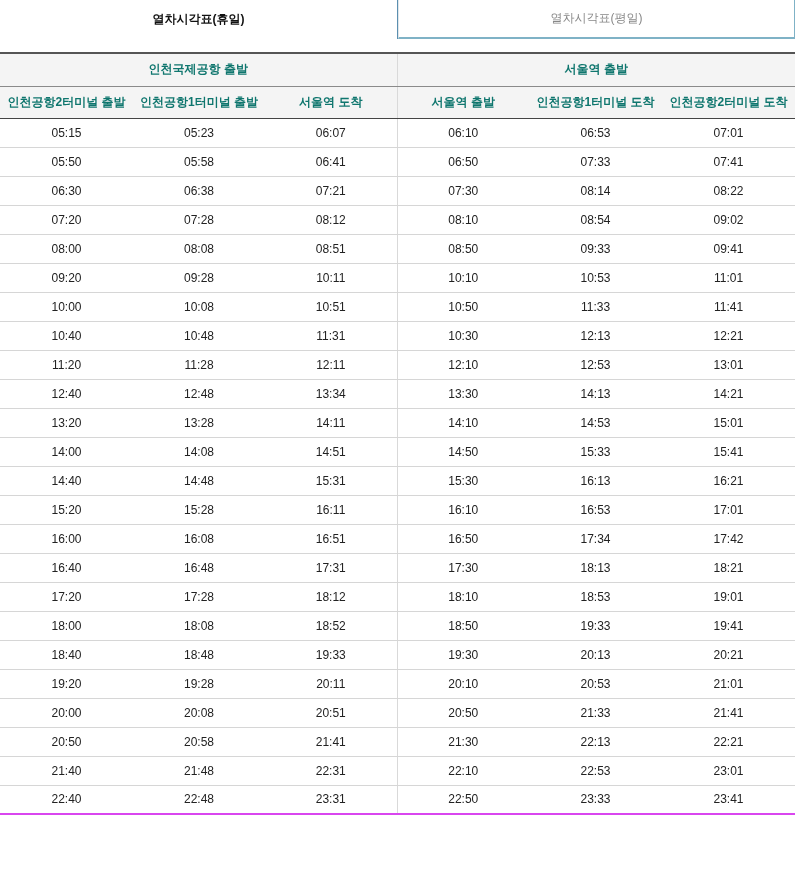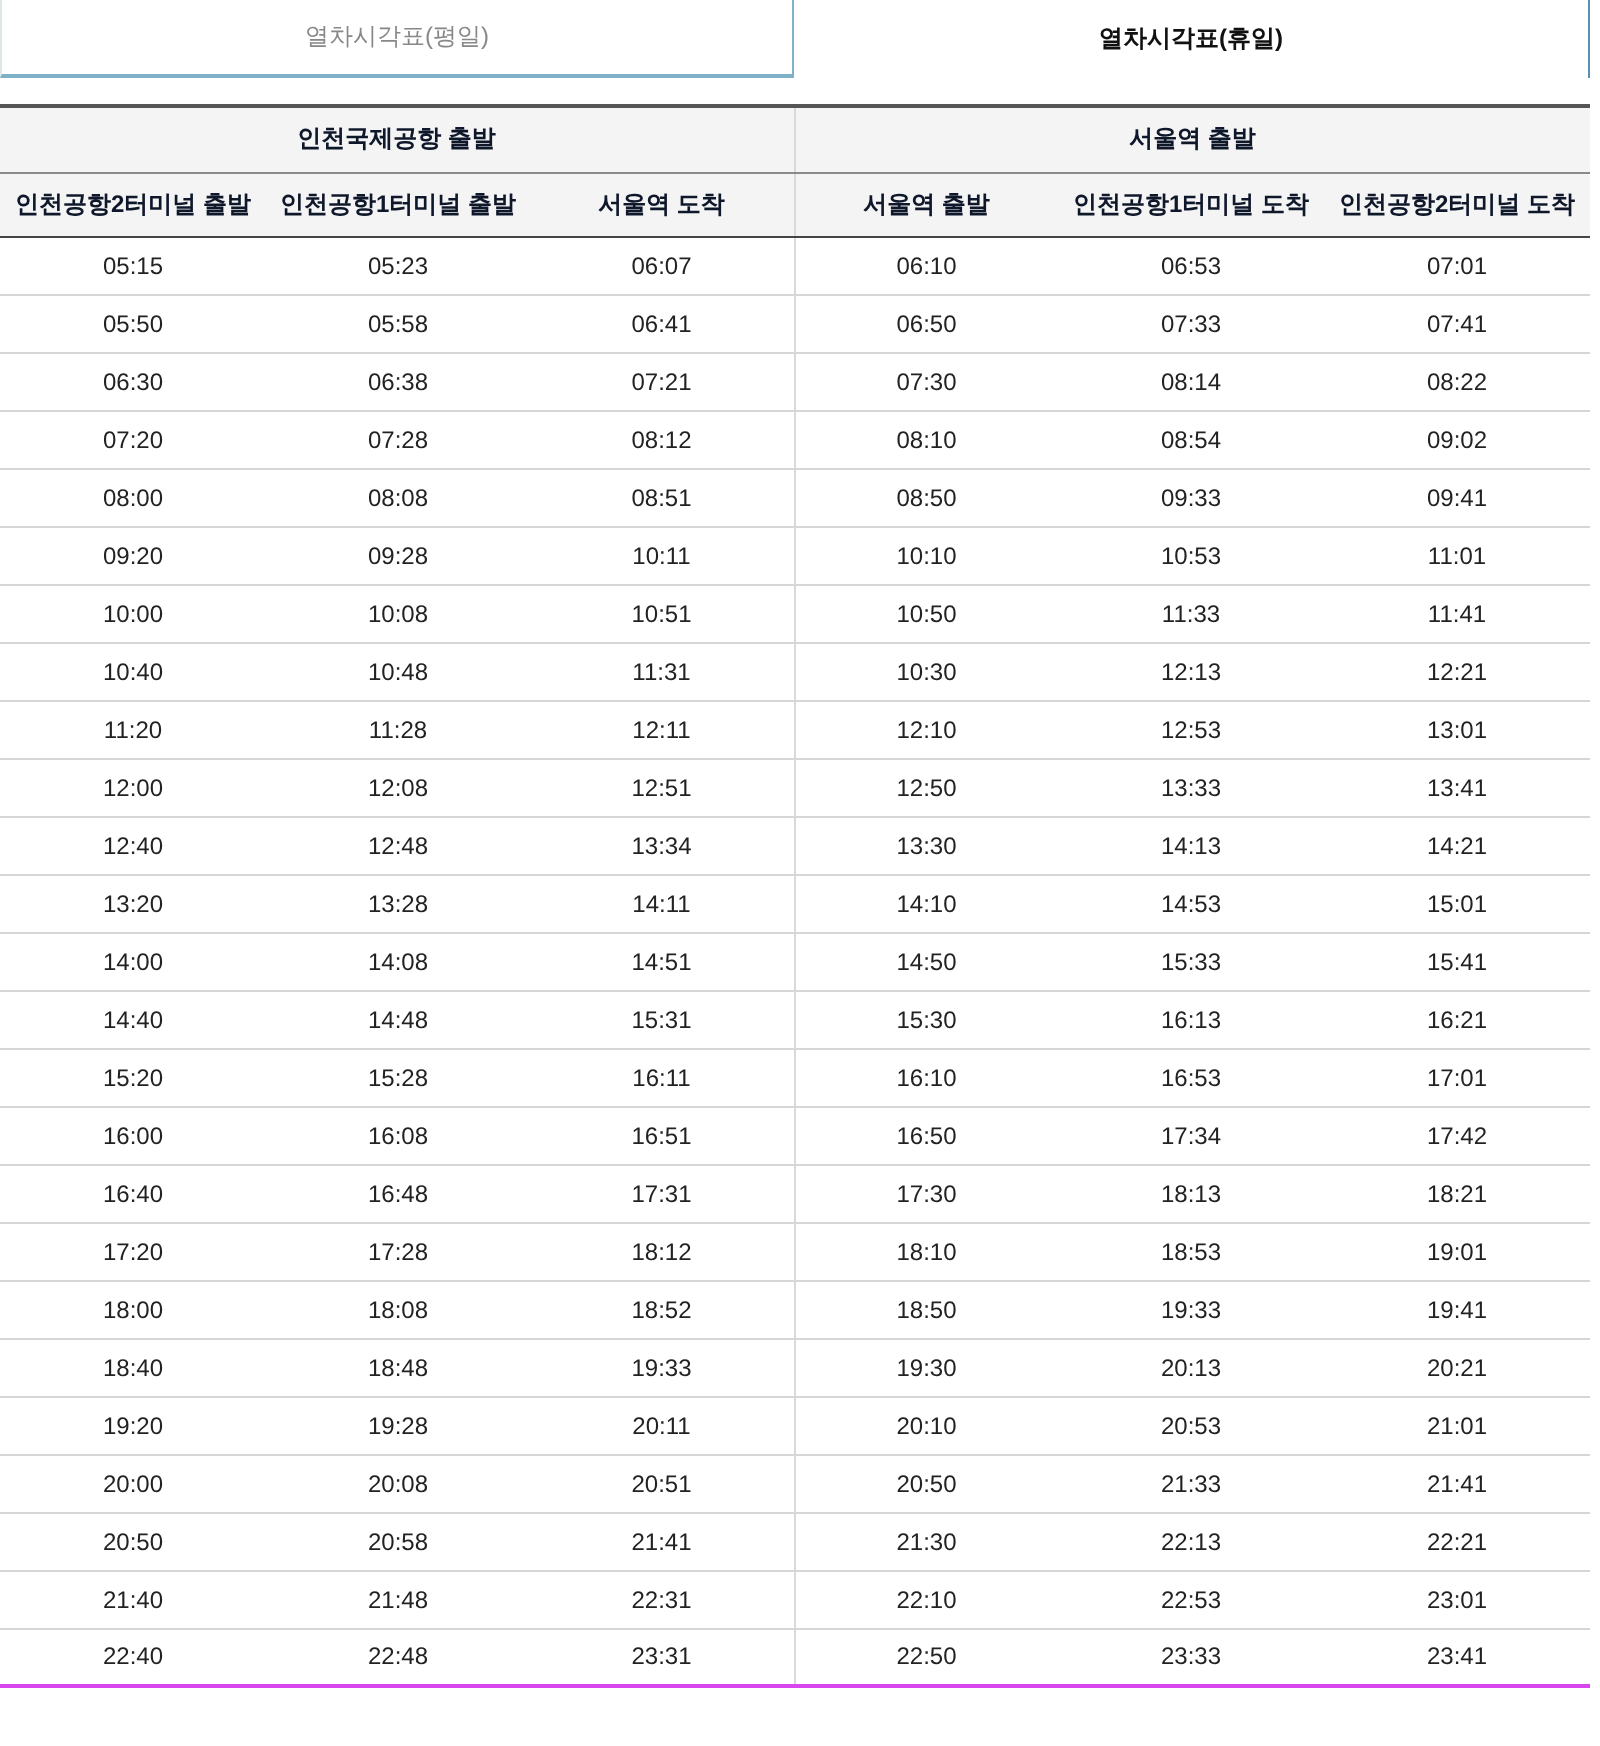"열차시각표(평일)" div.tab { order: before "열차시각표(휴일)" -> after "열차시각표(휴일)" }
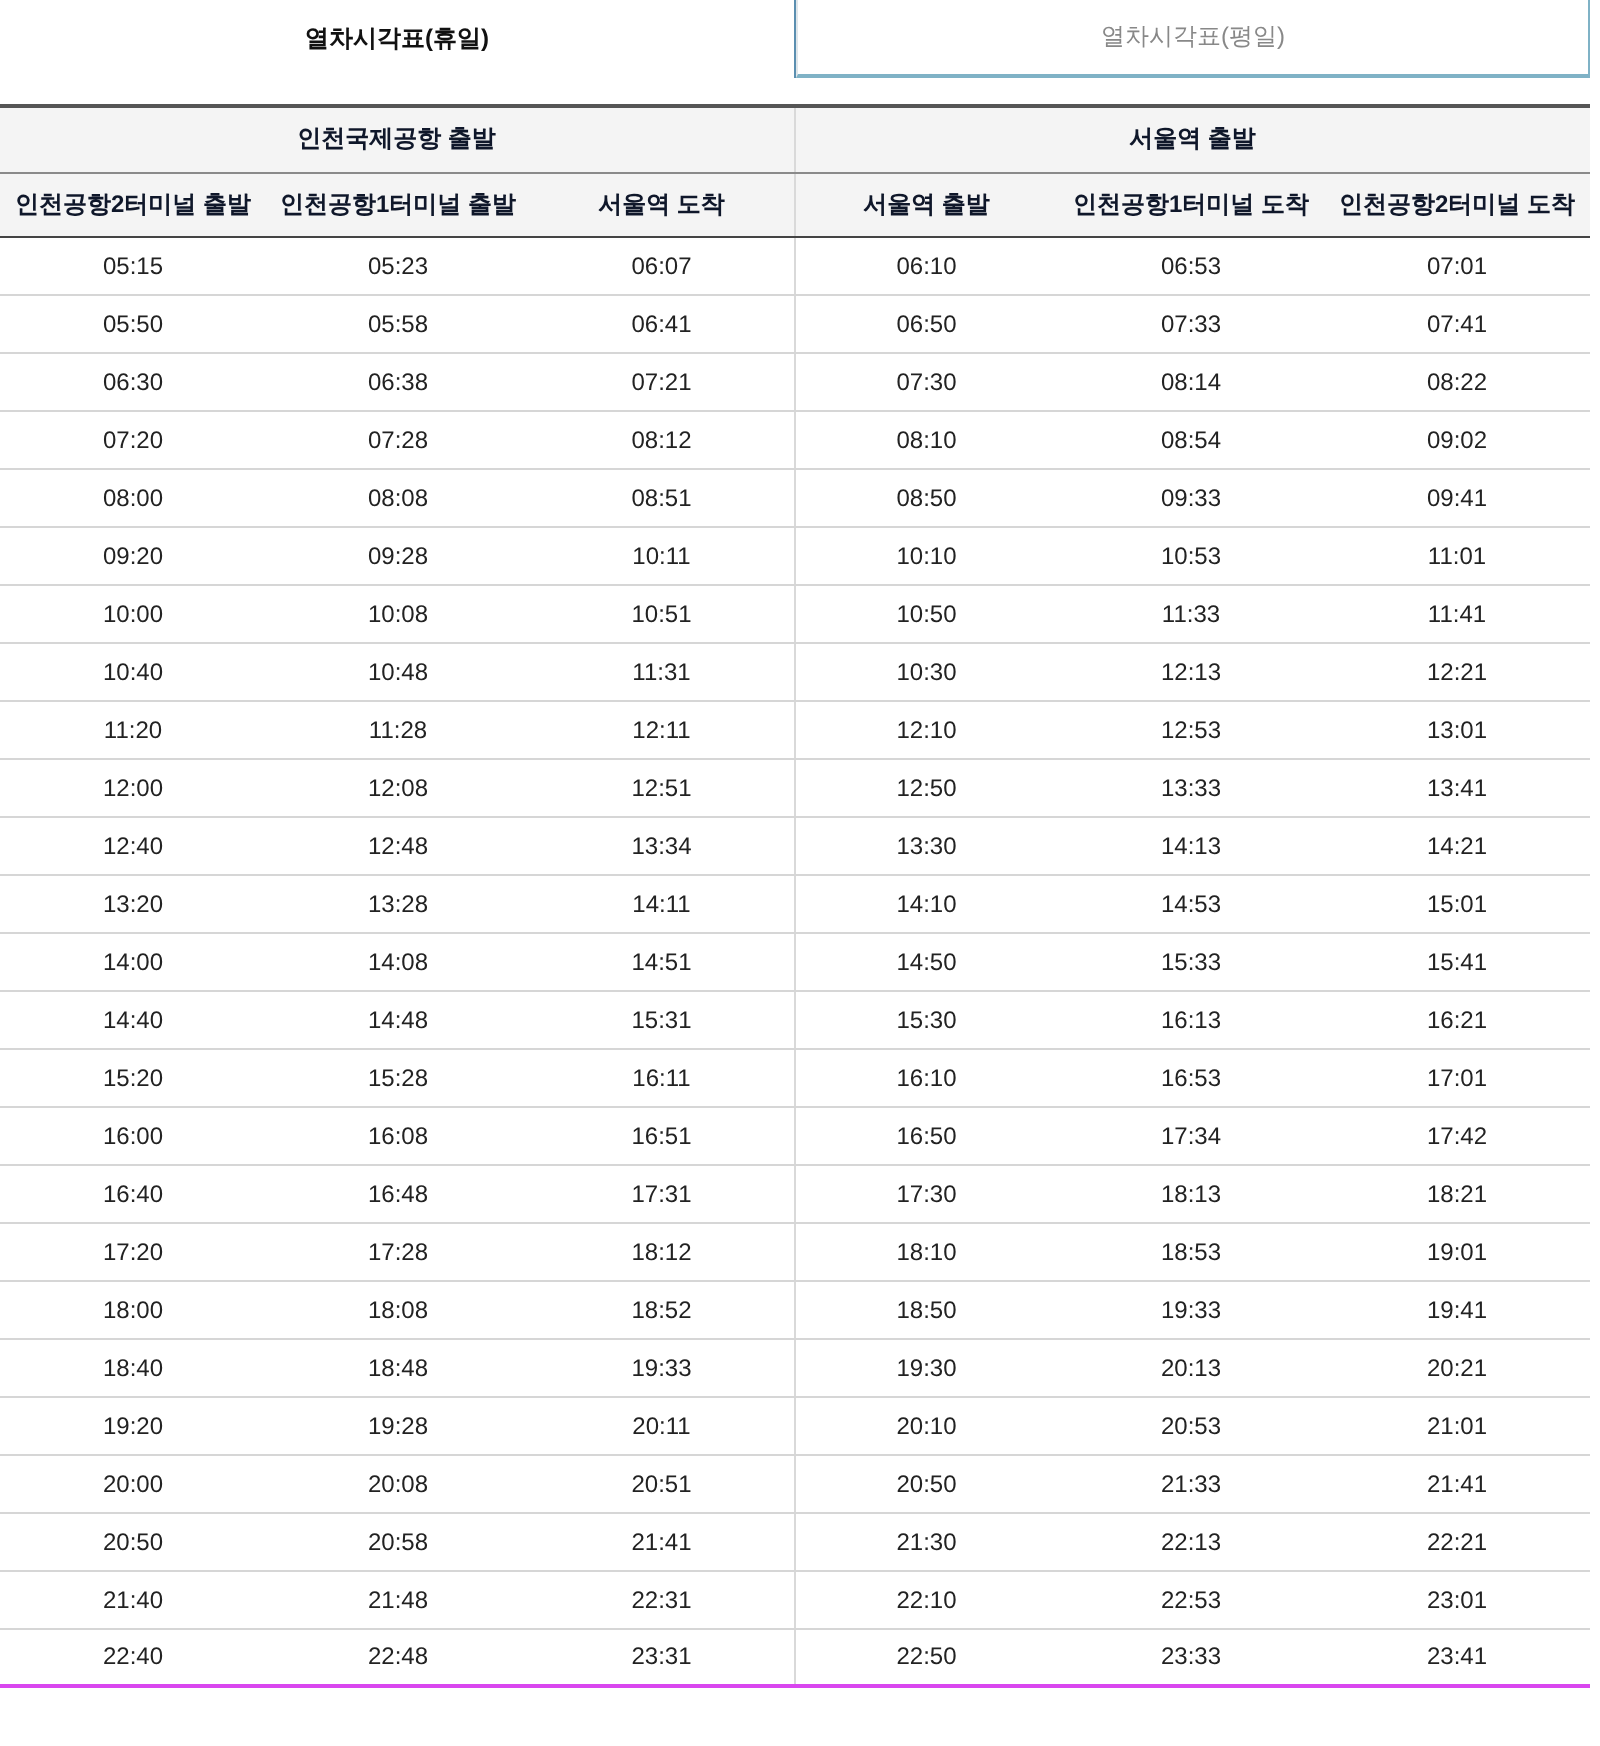"인천국제공항 출발" .timetable th { color: #0f172a -> #0f766e }
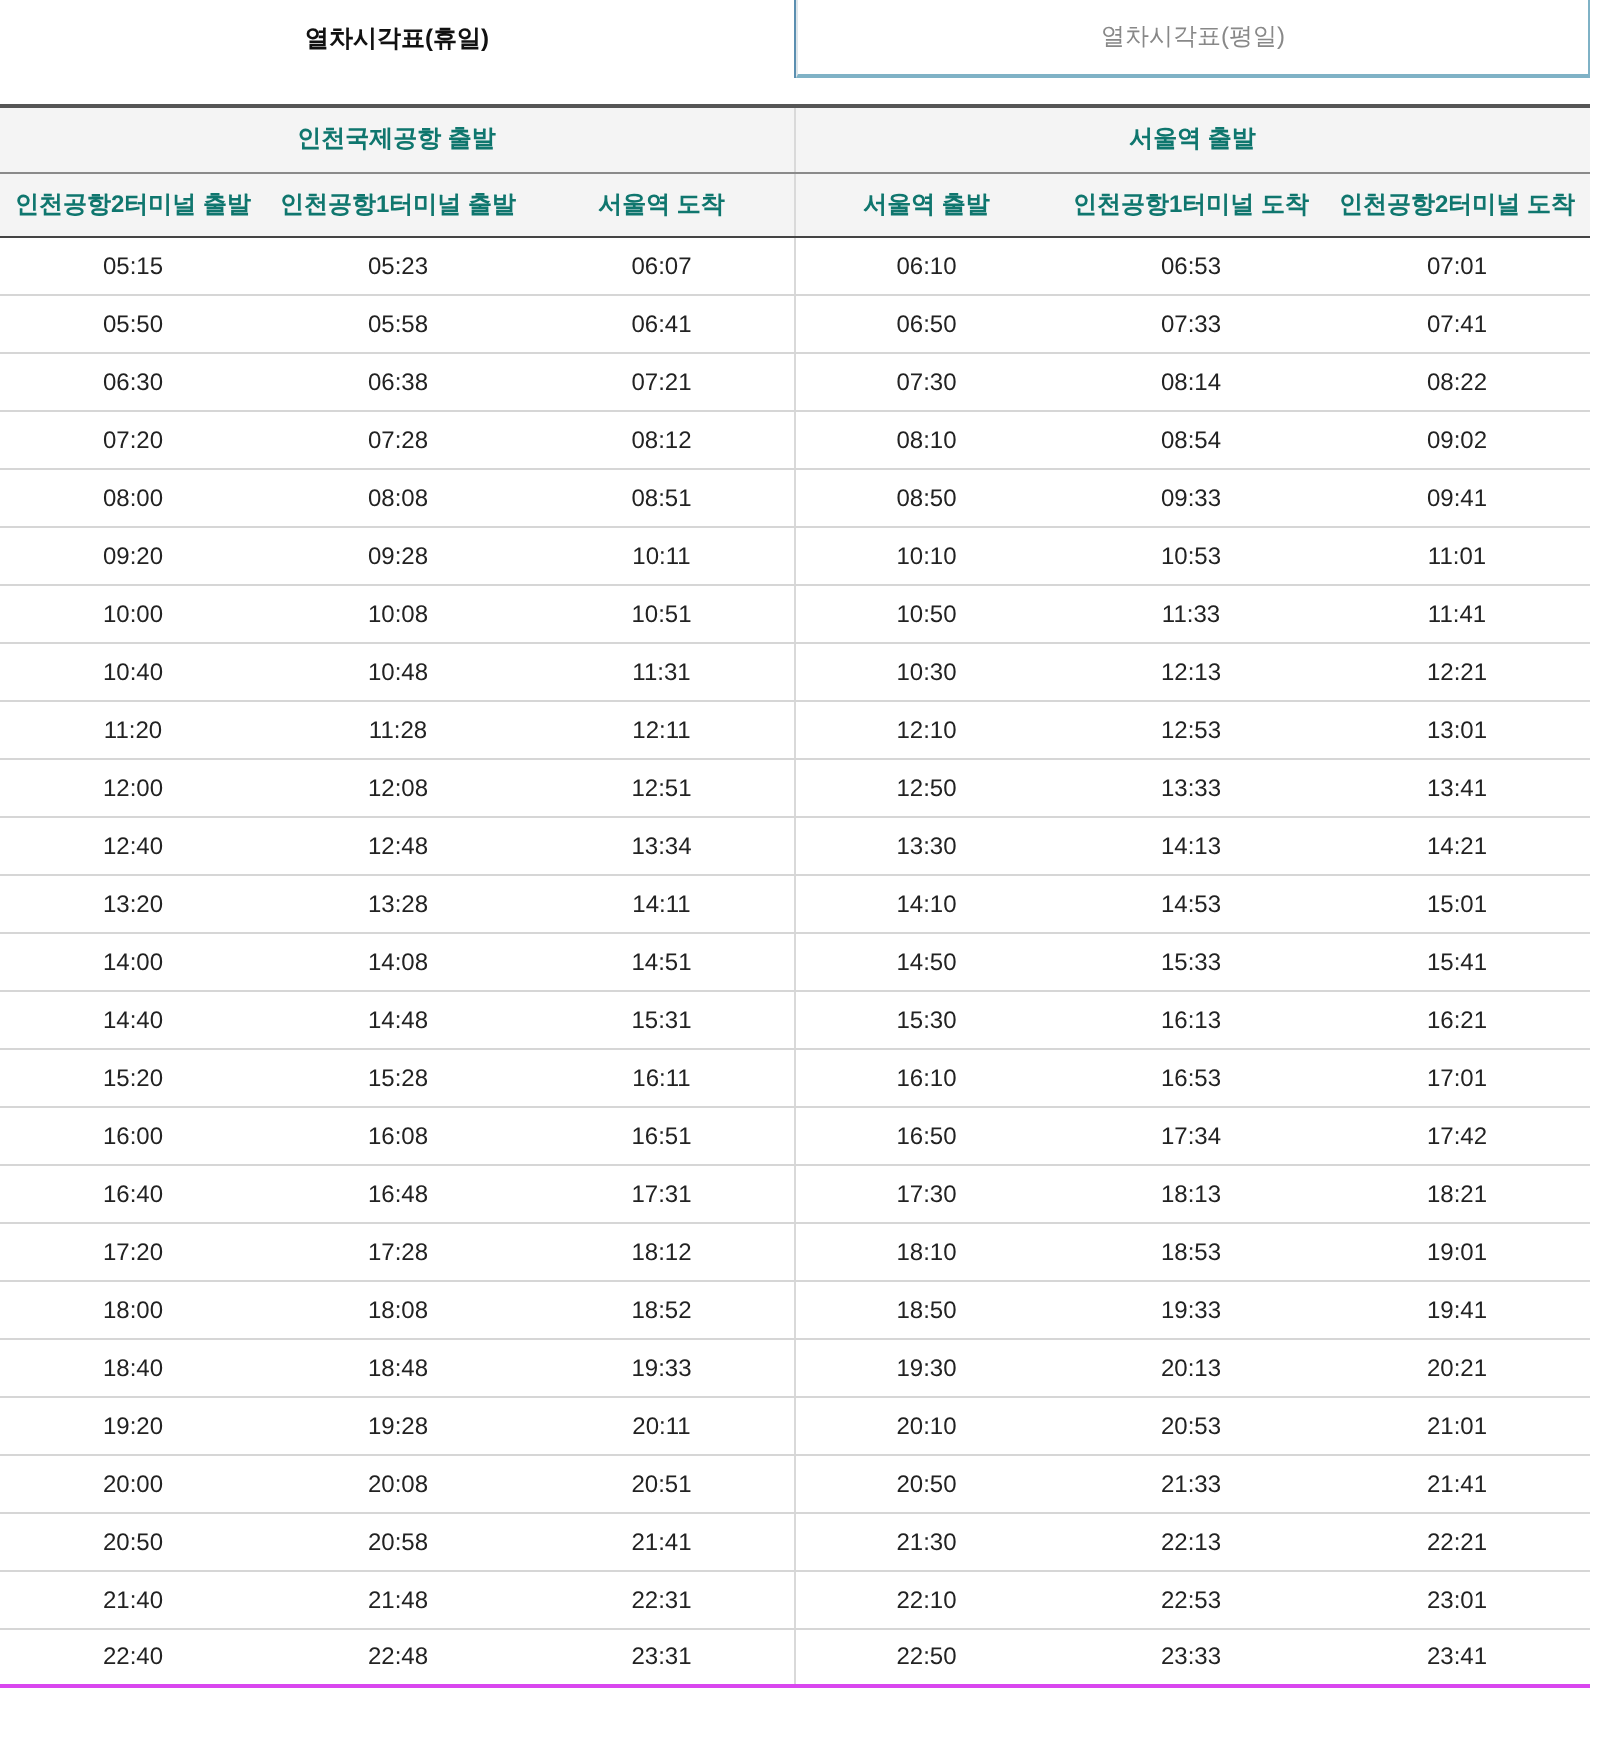"12:00" tr { html: <tr> <td>12:00</td> <td>12:08</td> <td>12:51</td> <td>12:50</td> <td>13:33</td> <td>13:41</td> </tr> -> none }
